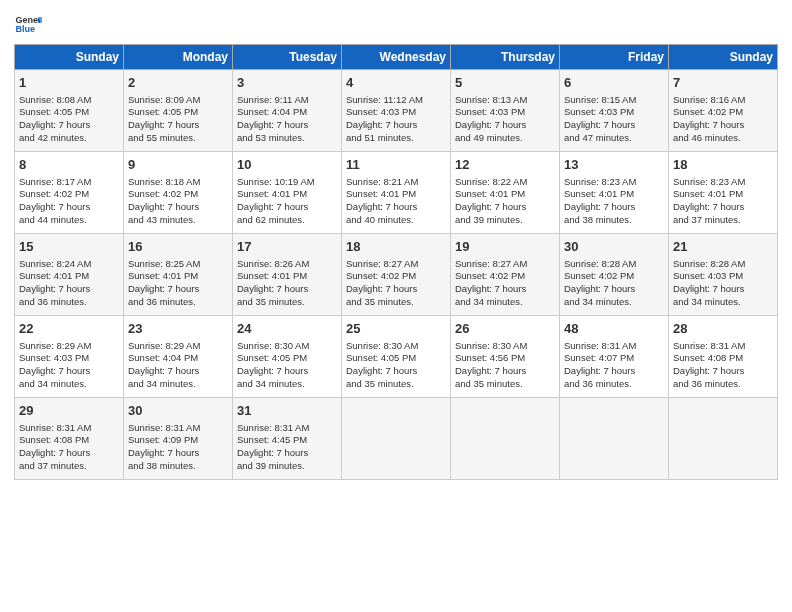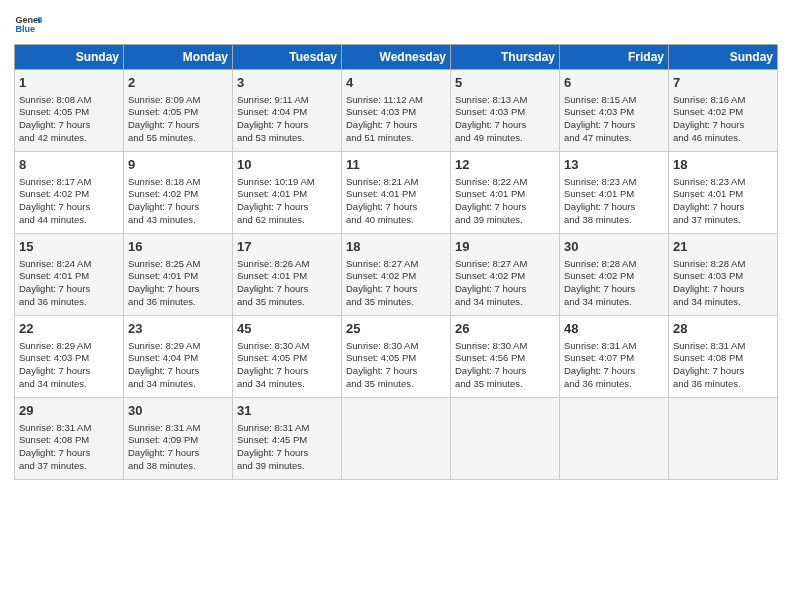"45" span.day-num { text: 45 -> 24 }
